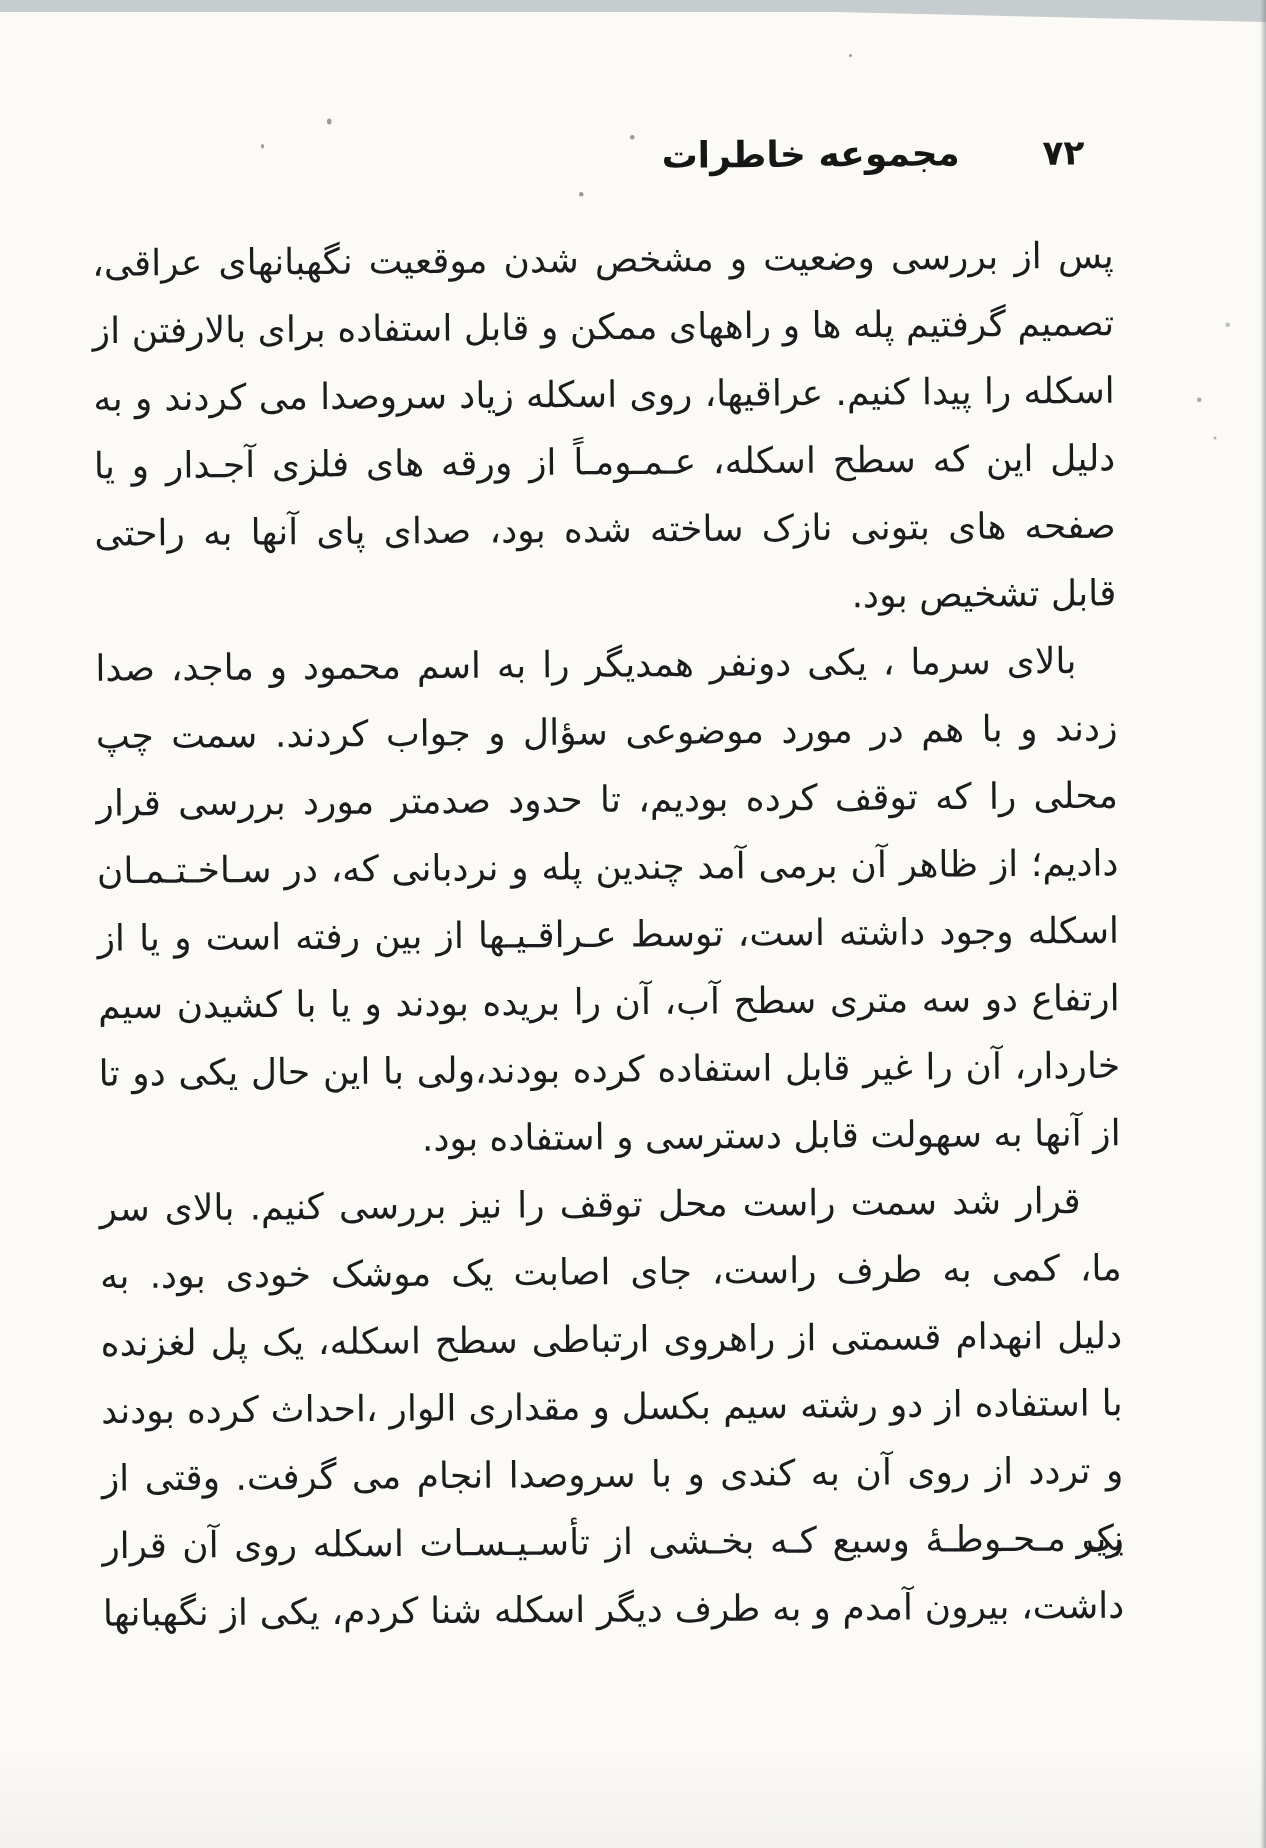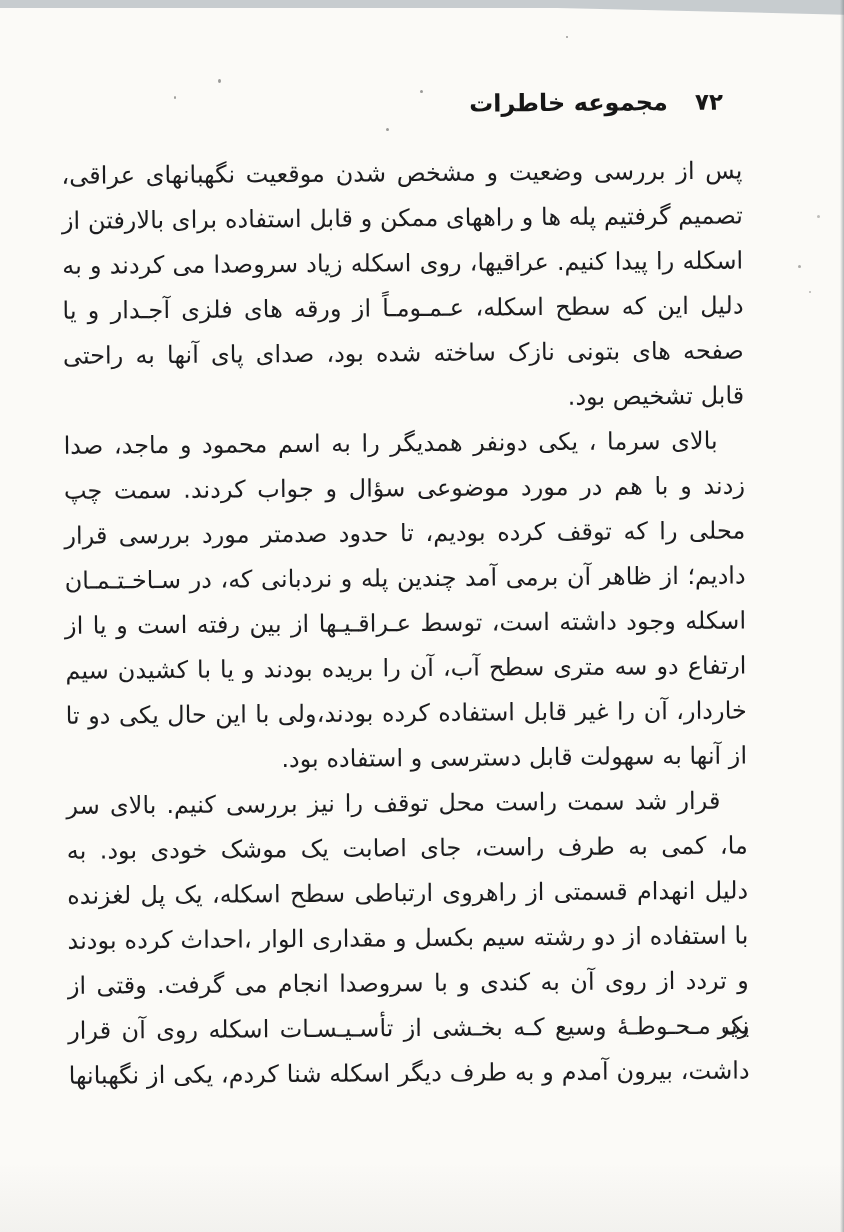"٧٢" .page-num { margin-left: none -> 28px }
